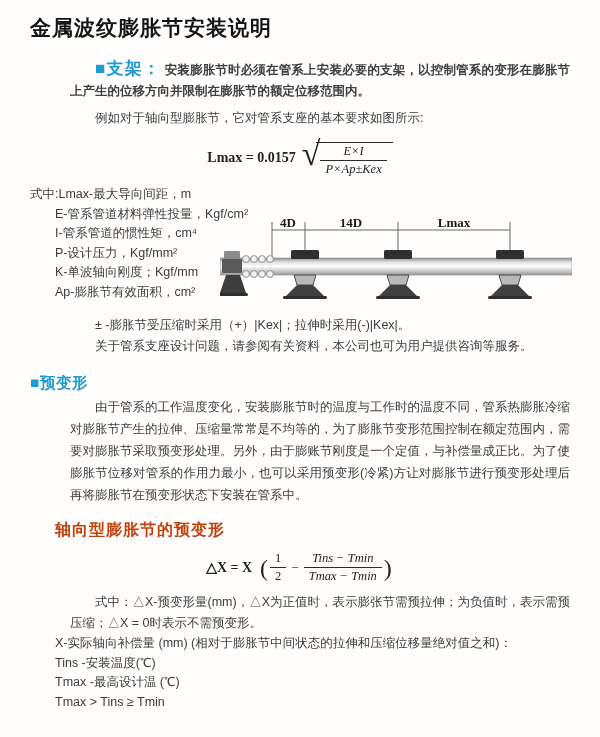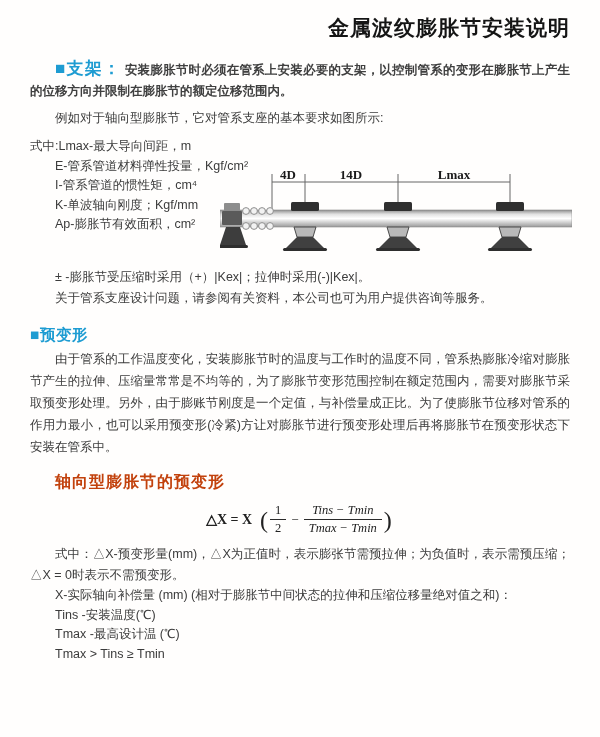"金属波纹膨胀节安装说明" .doc-title { text-align: right -> left }
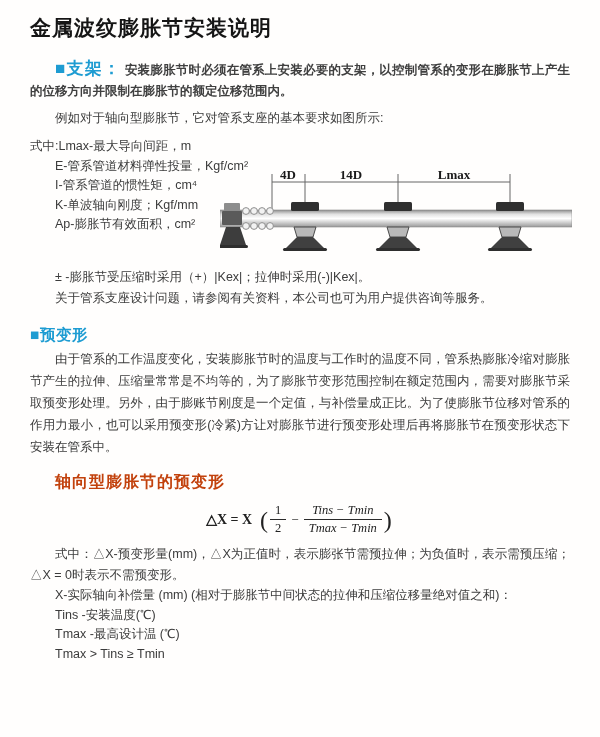"■支架：" .indent { margin-left: none -> 40px }
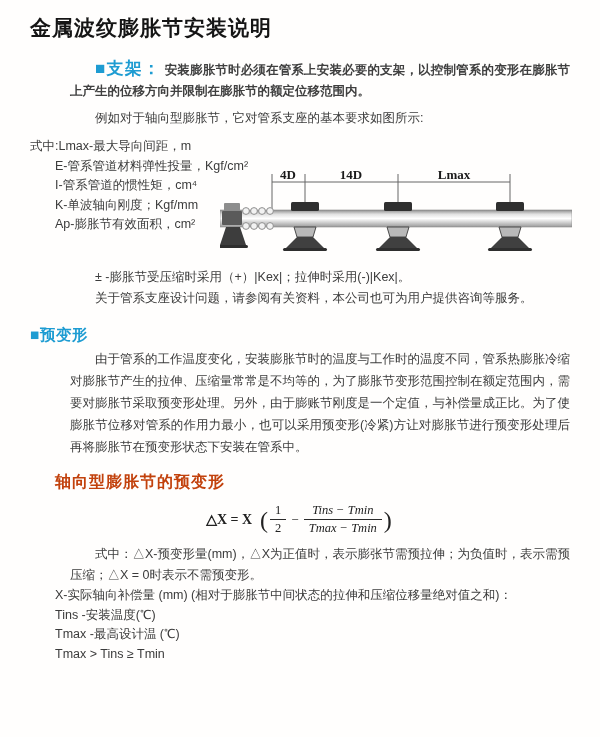"Lmax = 0.0157" div.formula-row { html: none -> <div> <span>Lmax = 0.0157</span> <span> <span>√</span> <span> <span> <span>E×I</span> <span>P×Ap±Kex</span> </span> </span> </span> </div> }
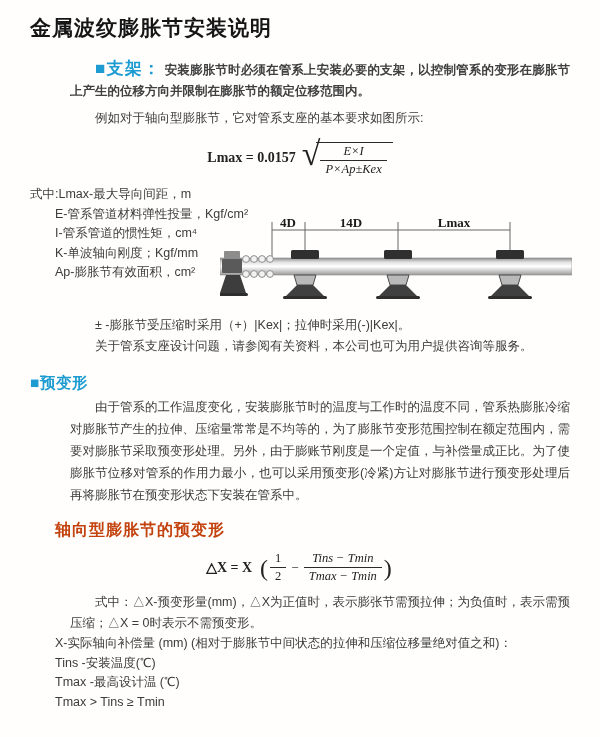"P-设计压力，Kgf/mm²" div.def-line { html: none -> <div>P-设计压力，Kgf/mm²</div> }
